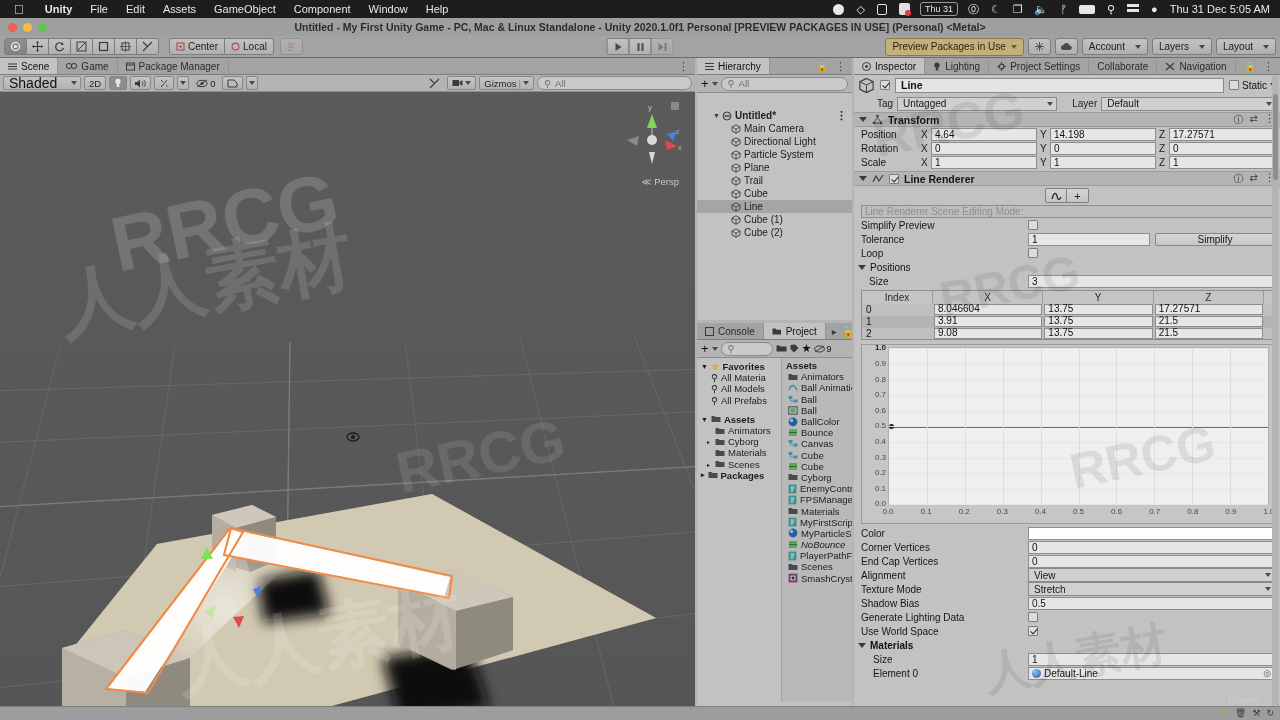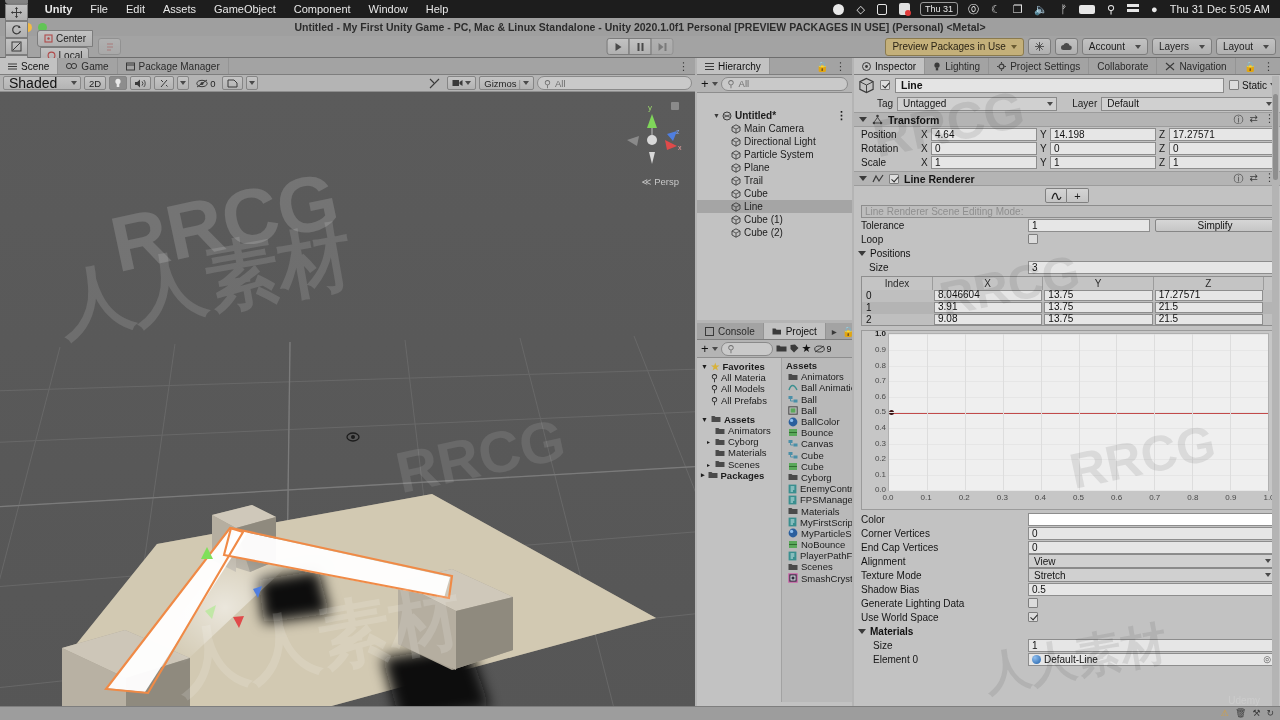"Center" .tgroup { align-items: center -> flex-end; flex-direction: column -> none }
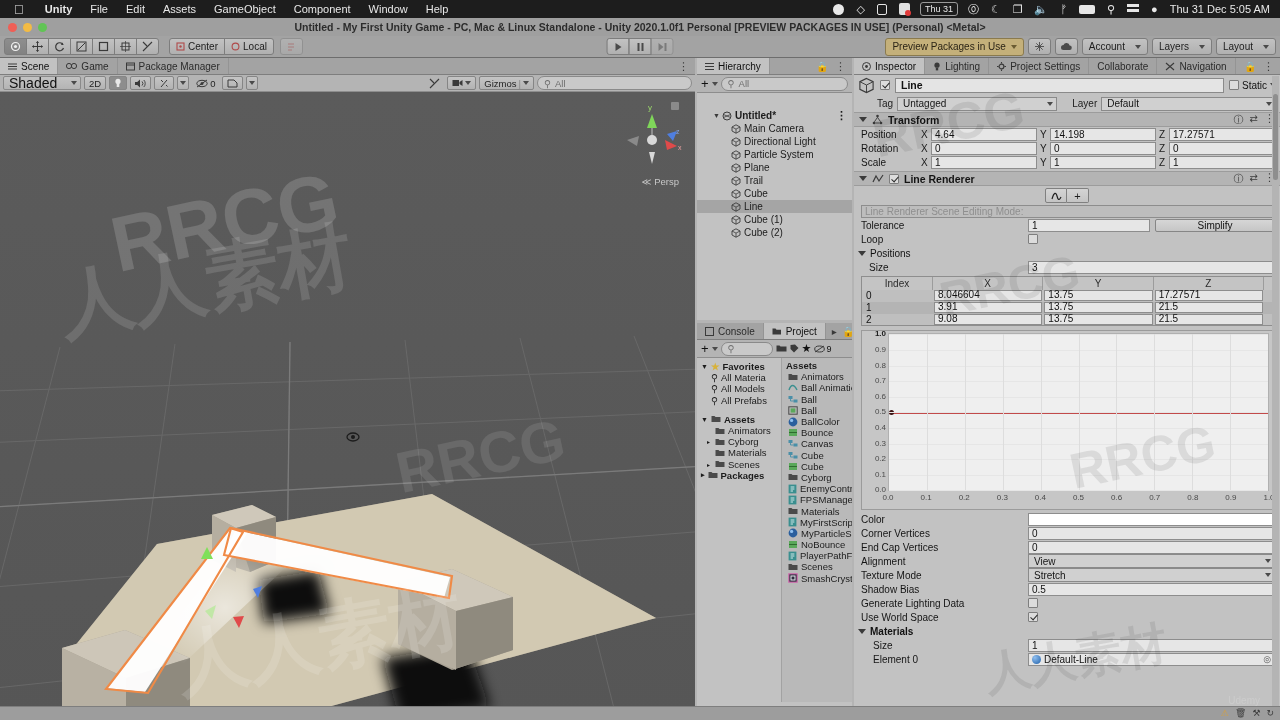"Simplify Preview" div.prow { html: none -> <div> <span>Simplify Preview</span> <div></div> </div> }
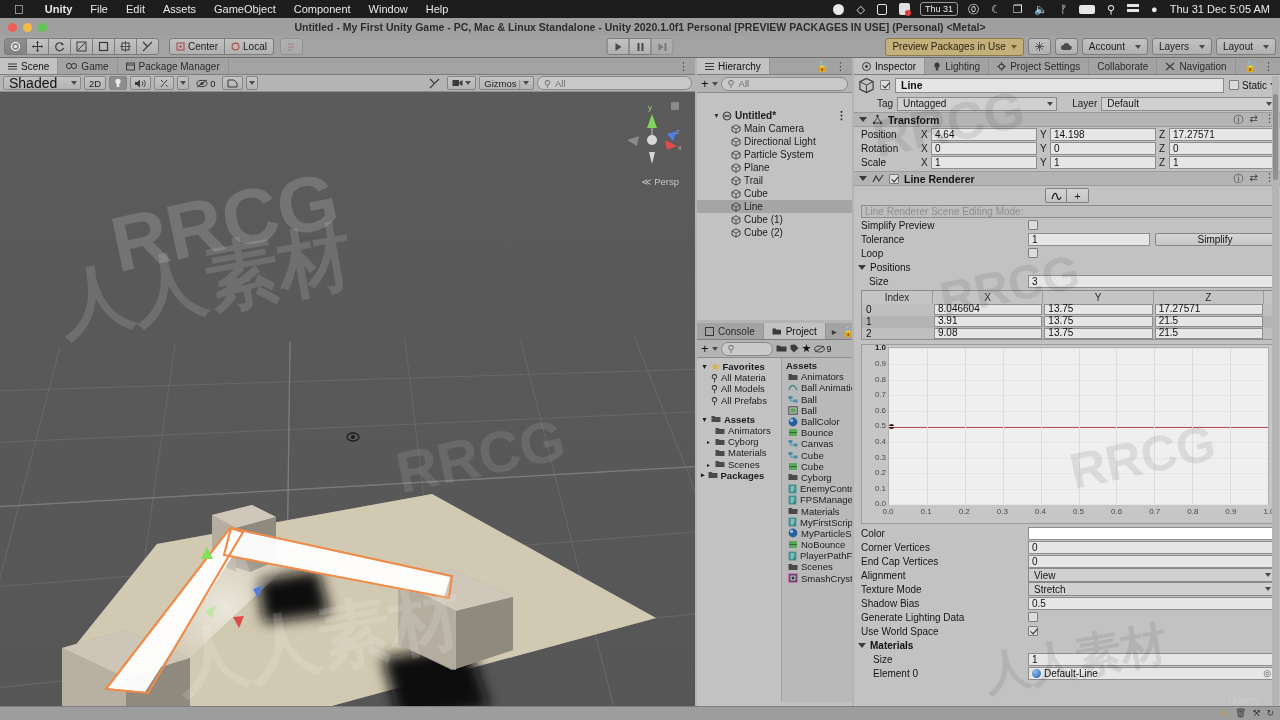"NoBounce" div.p-row { font-style: none -> italic }
